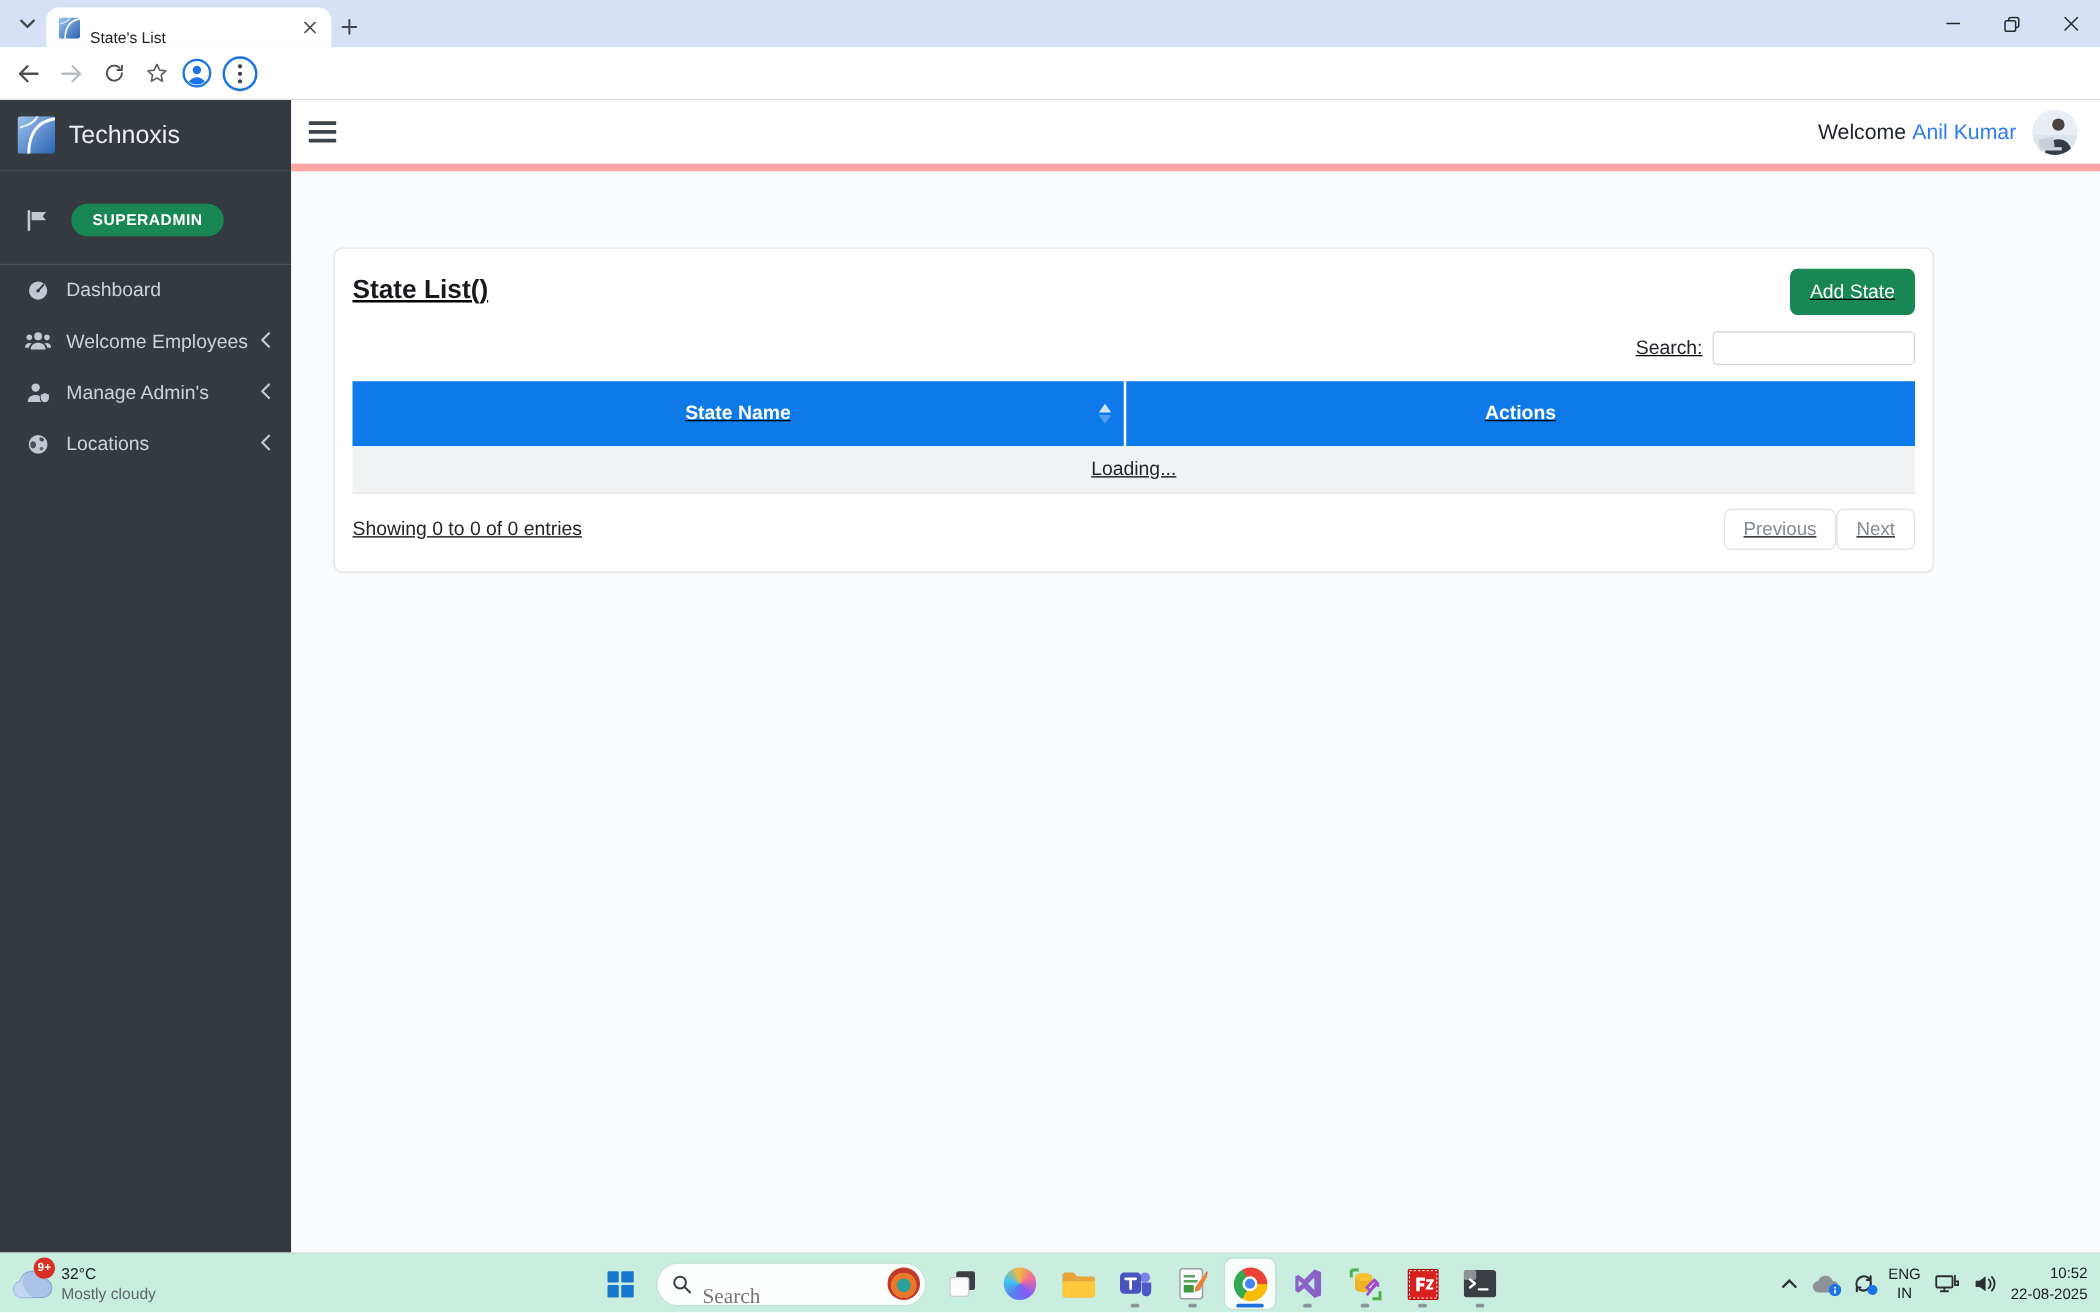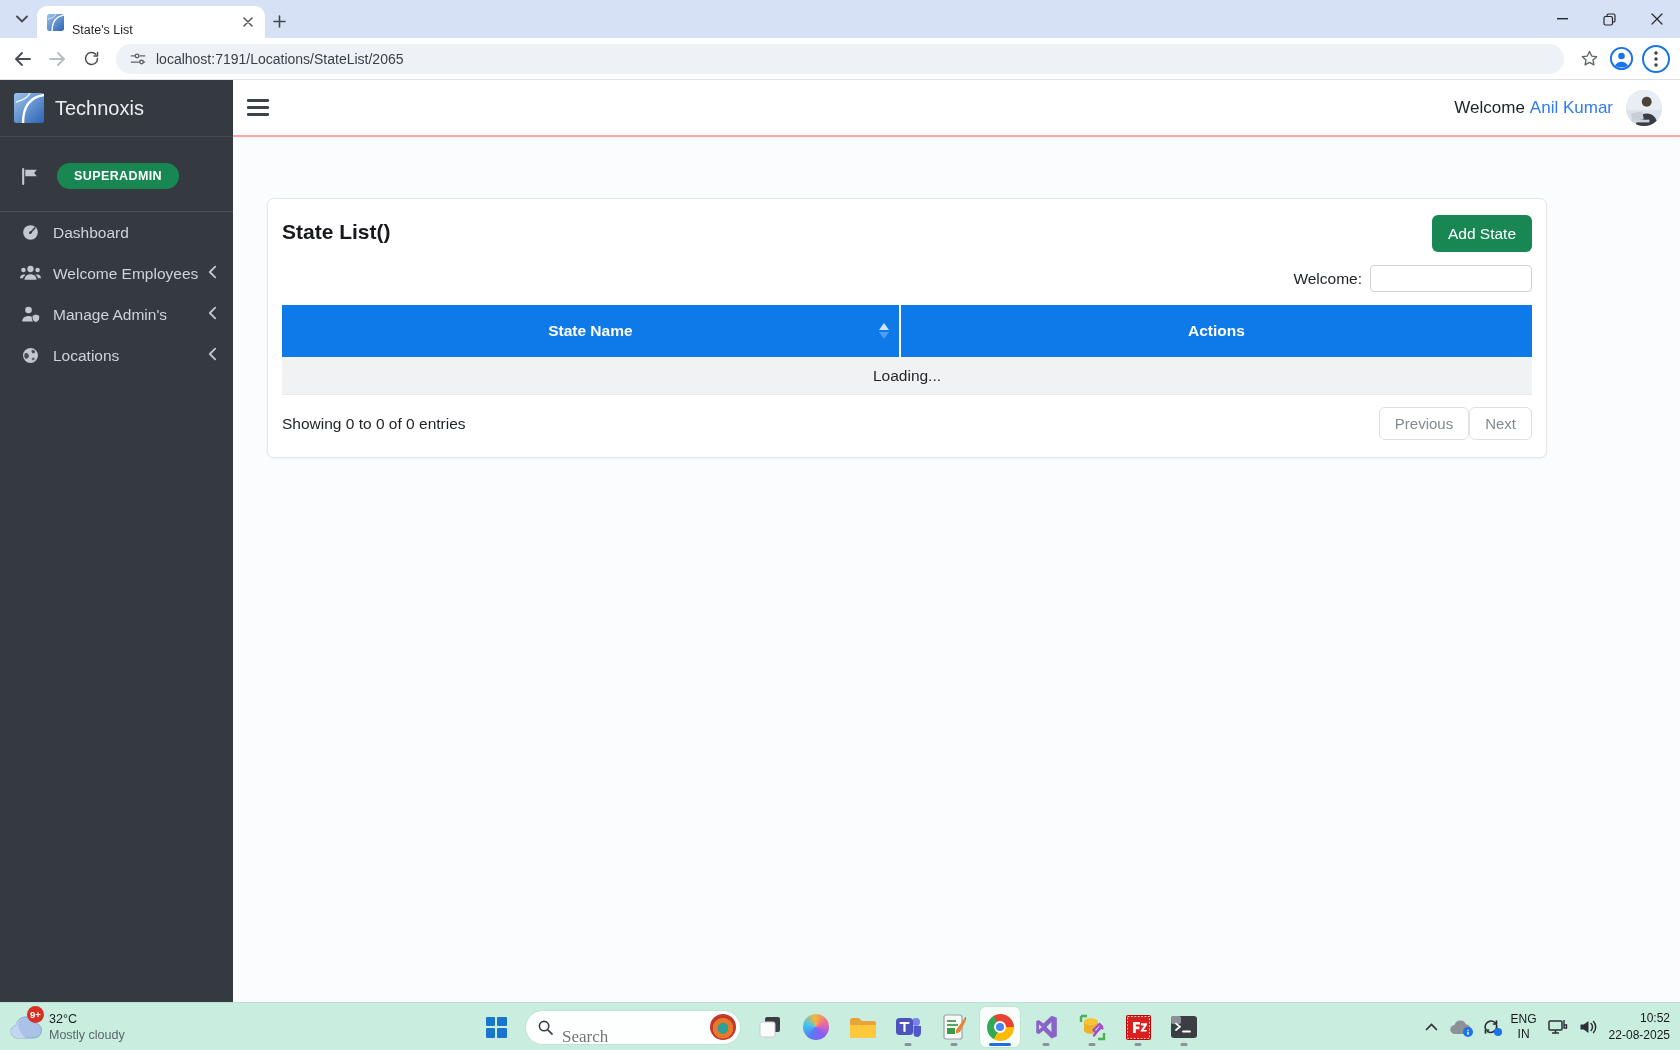"localhost:7191/Locations/StateList/2065" div.omnibox { html: <div> <svg> <path></path> <circle></circle> <circle></circle> </svg> <span>localhost:7191/Locations/StateList/2065</span> </div> -> none }
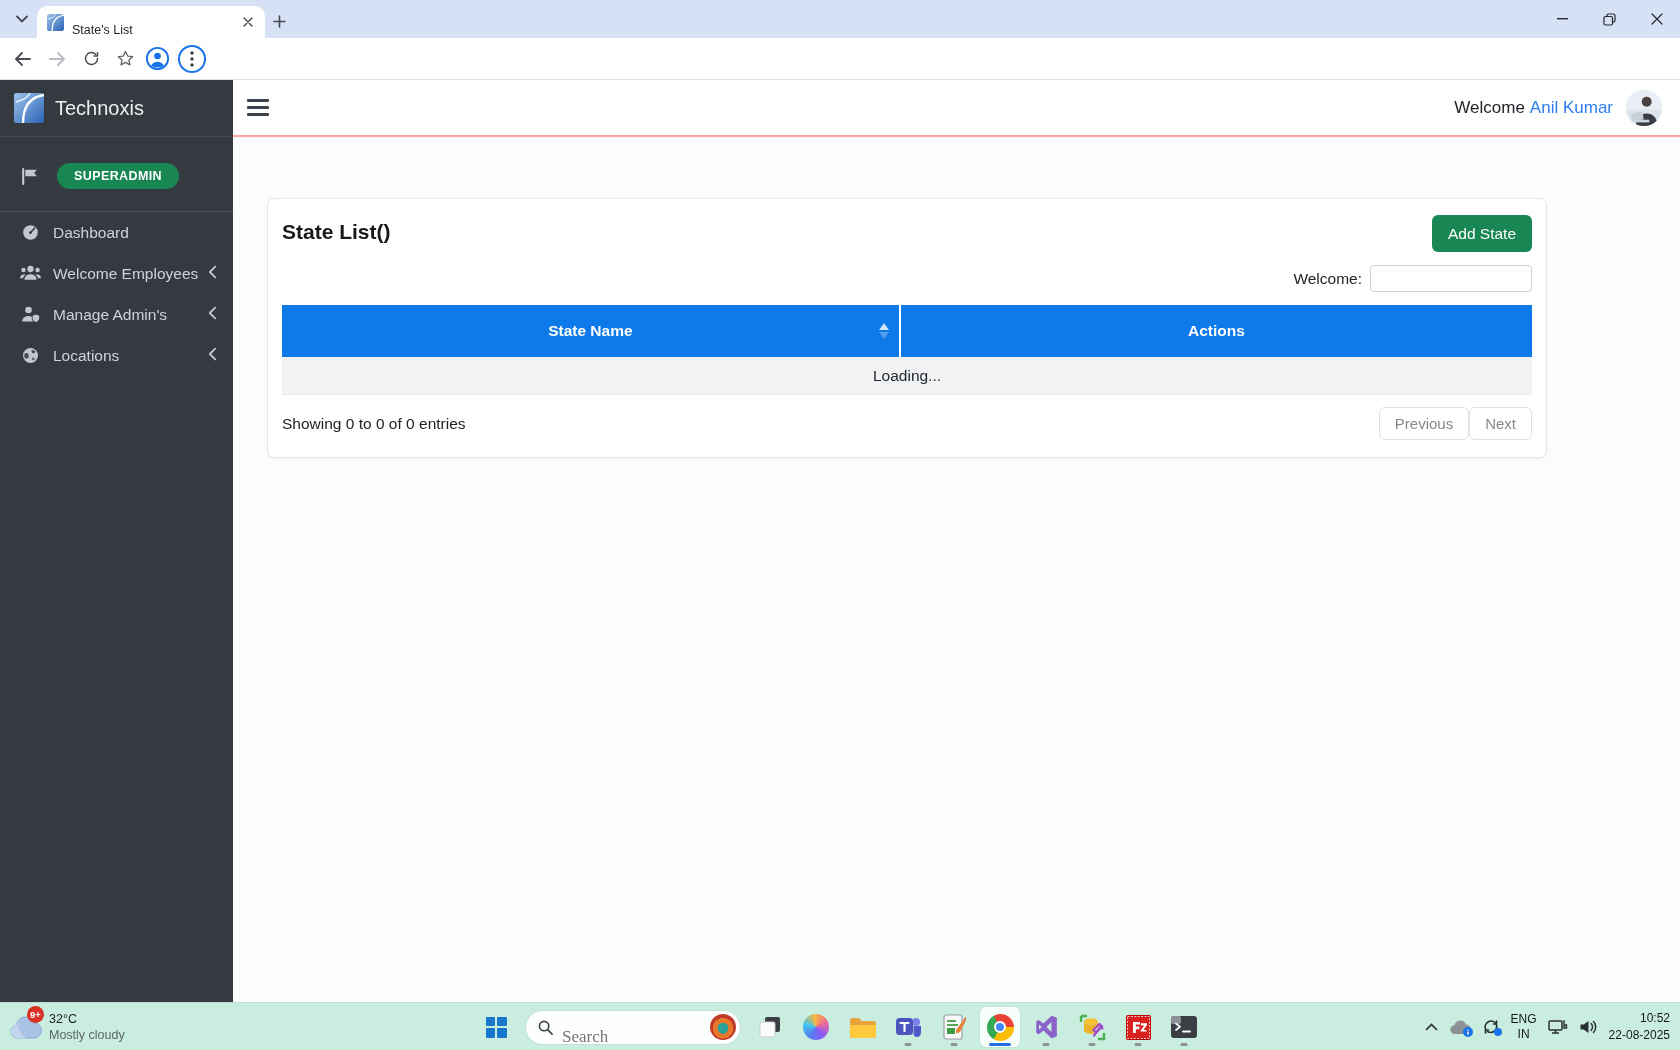"Welcome" .app-header { border-bottom: 2px solid #fca5a5 -> 6px solid #fca5a5 }
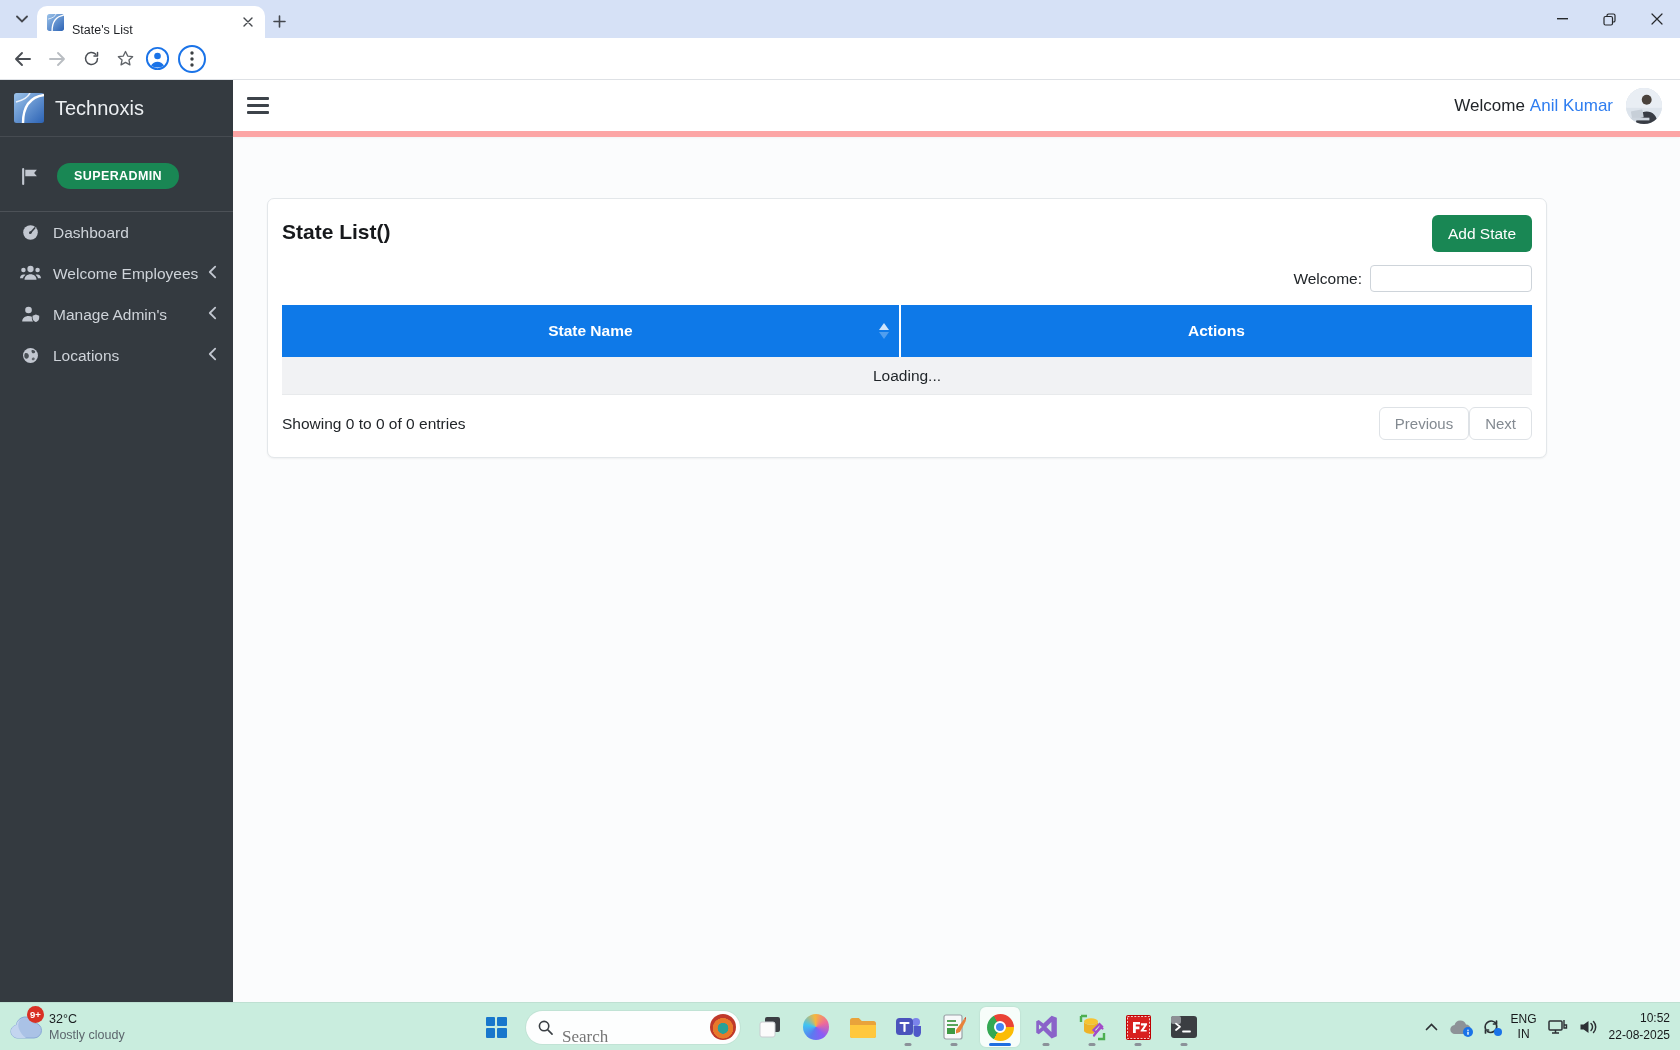"State List()" .card { text-decoration: none -> underline }
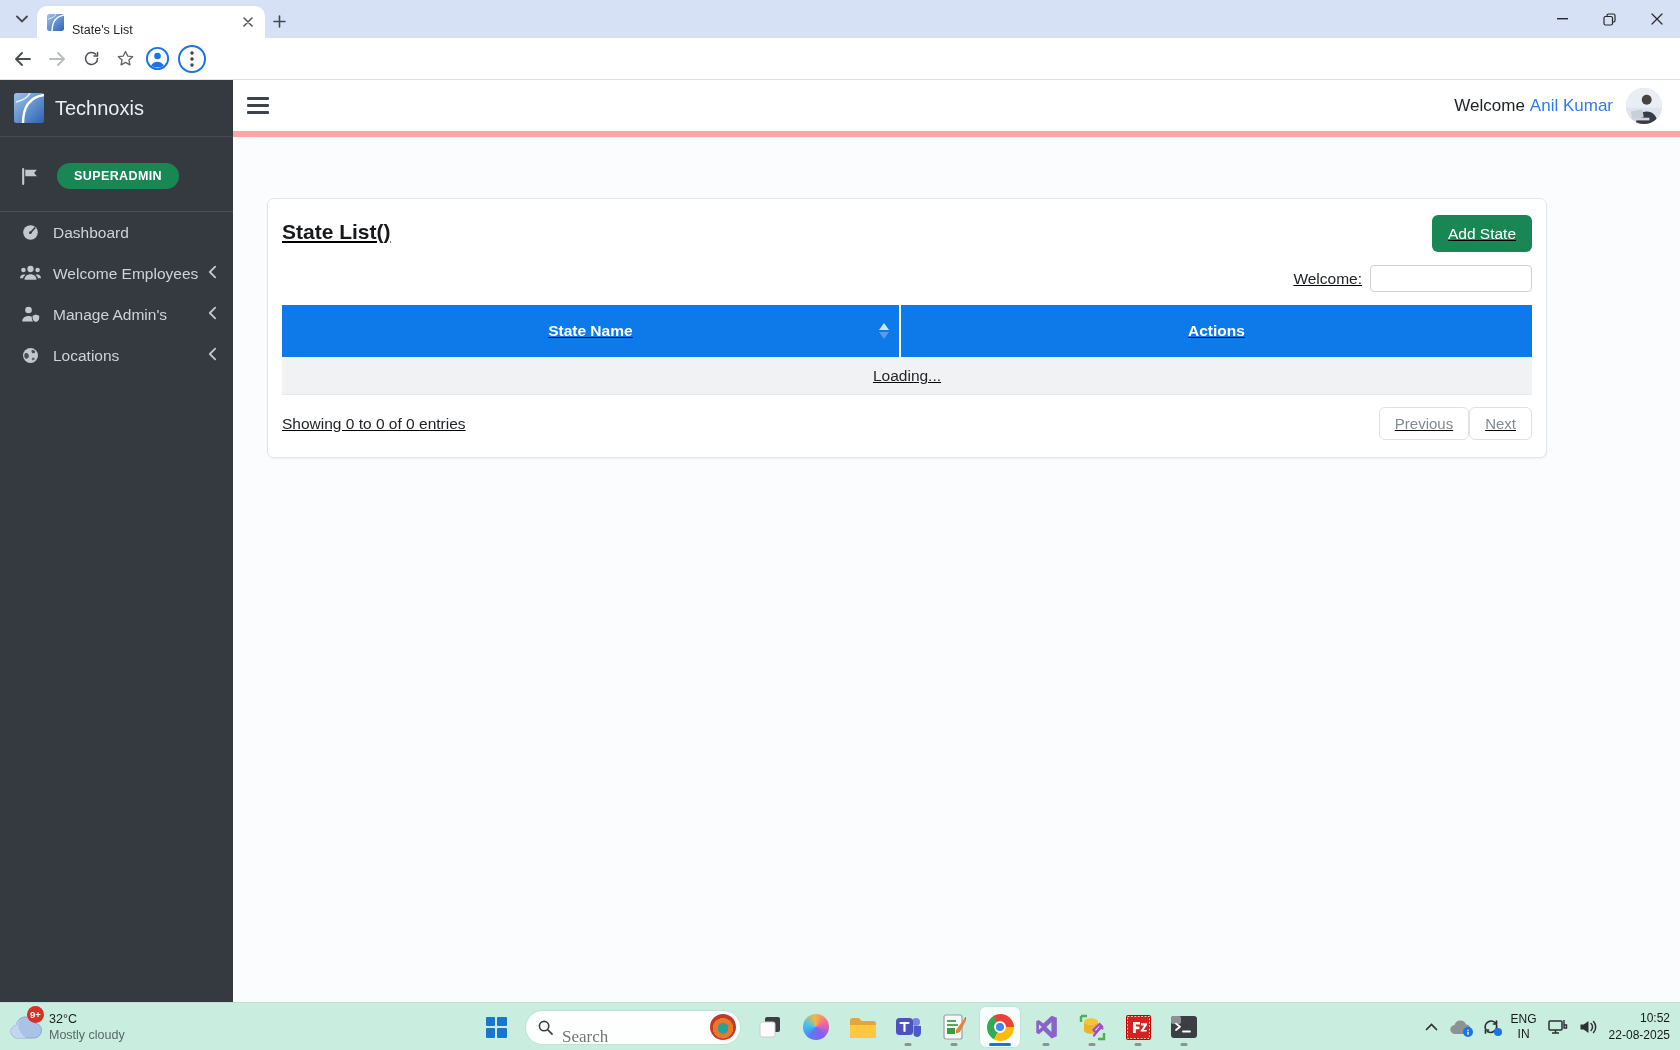"Welcome:" label.search-label { text: Welcome -> Search }
